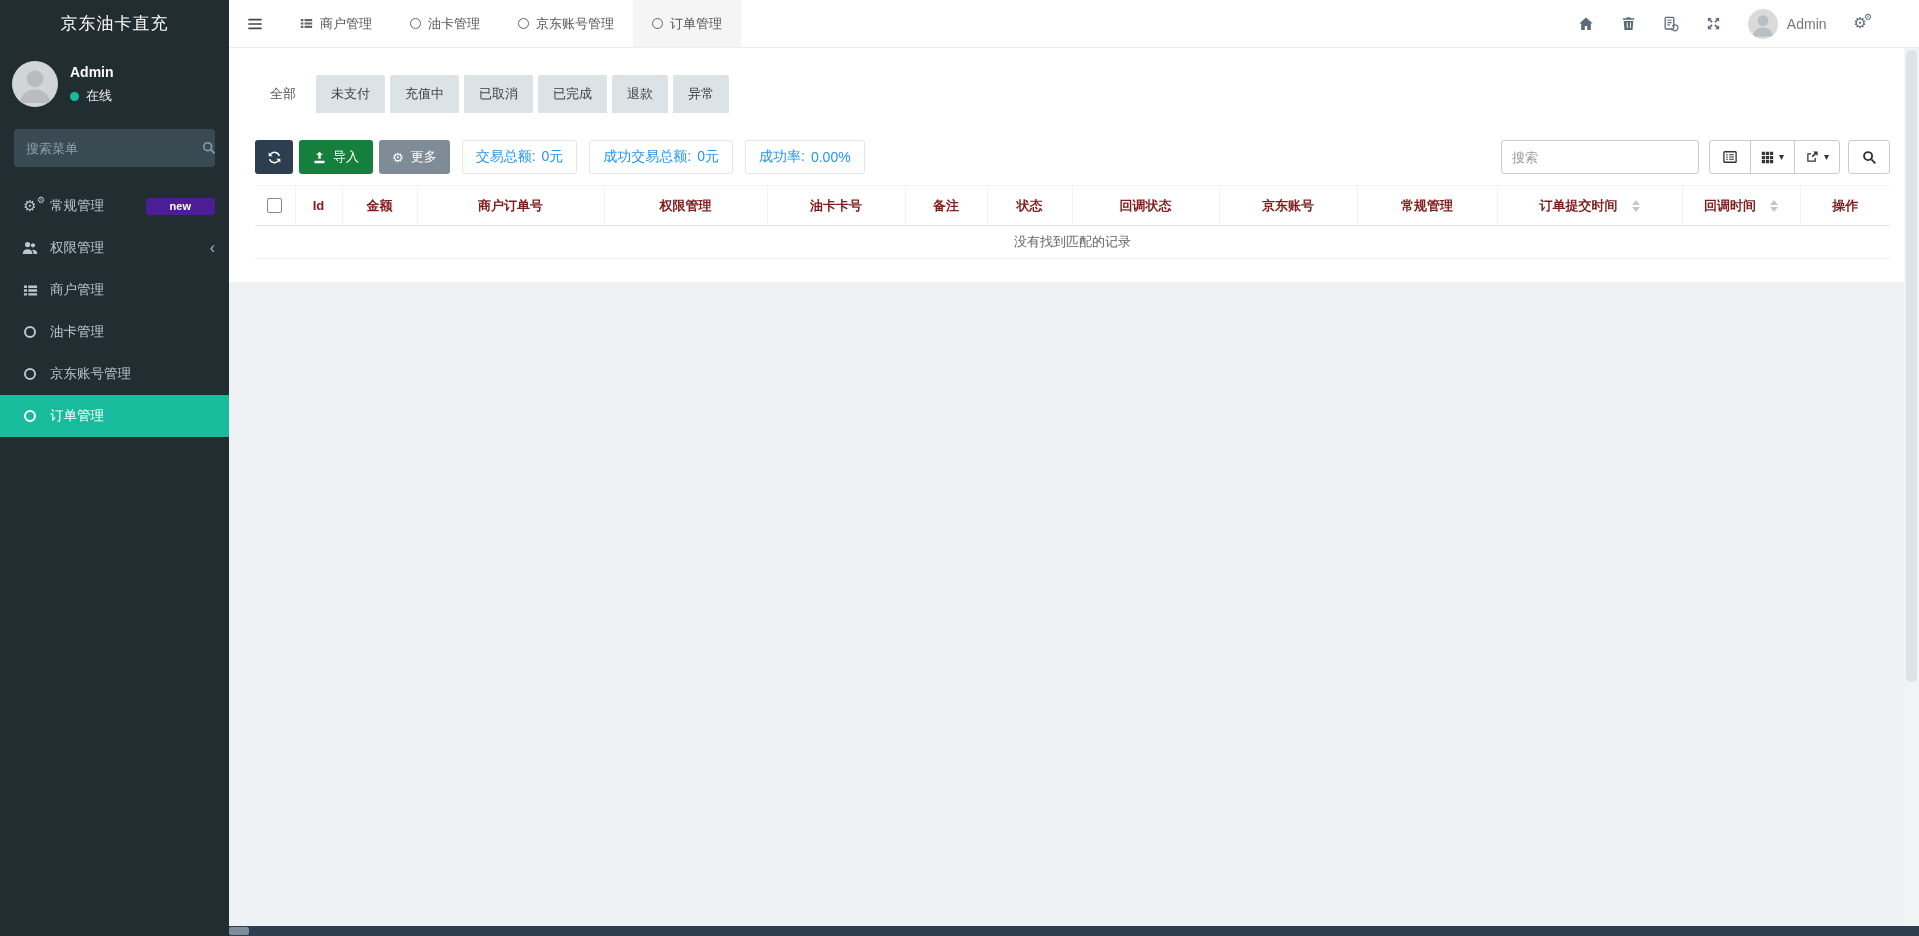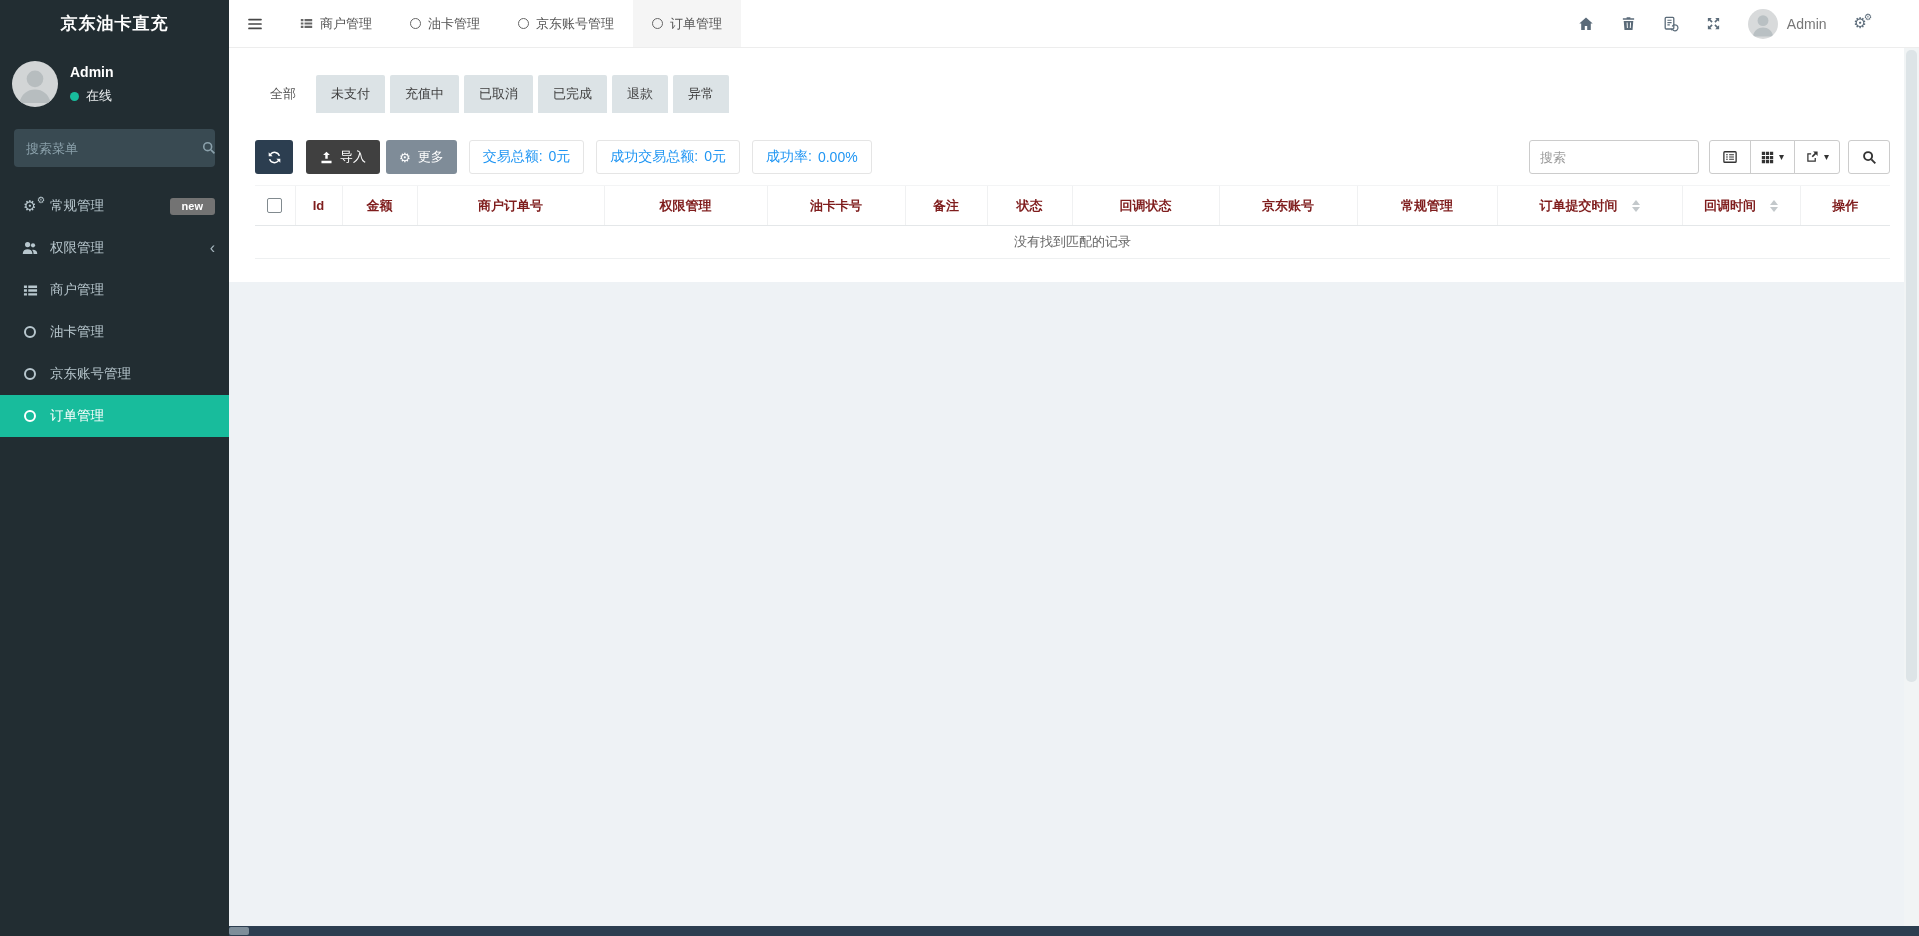"京东油卡直充" .brand { font-weight: bold -> normal }
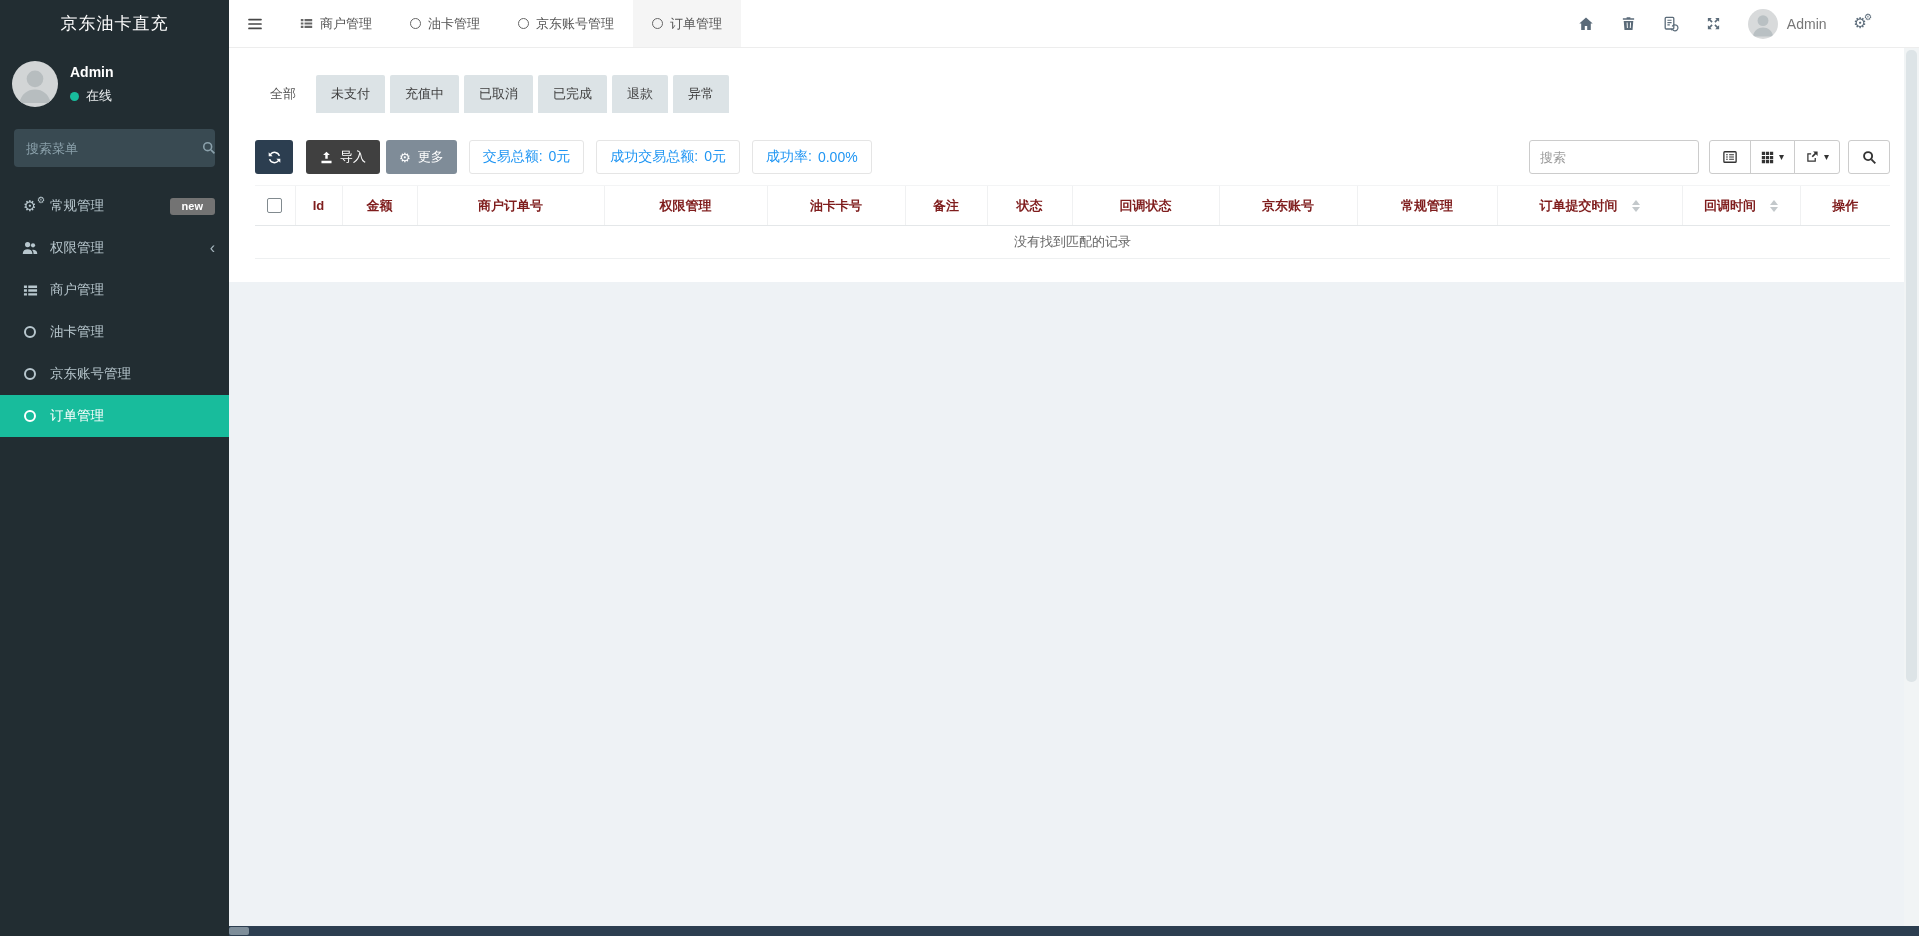"导入" .btn-import { background: #404040 -> #15803d; margin-left: 13px -> 6px }
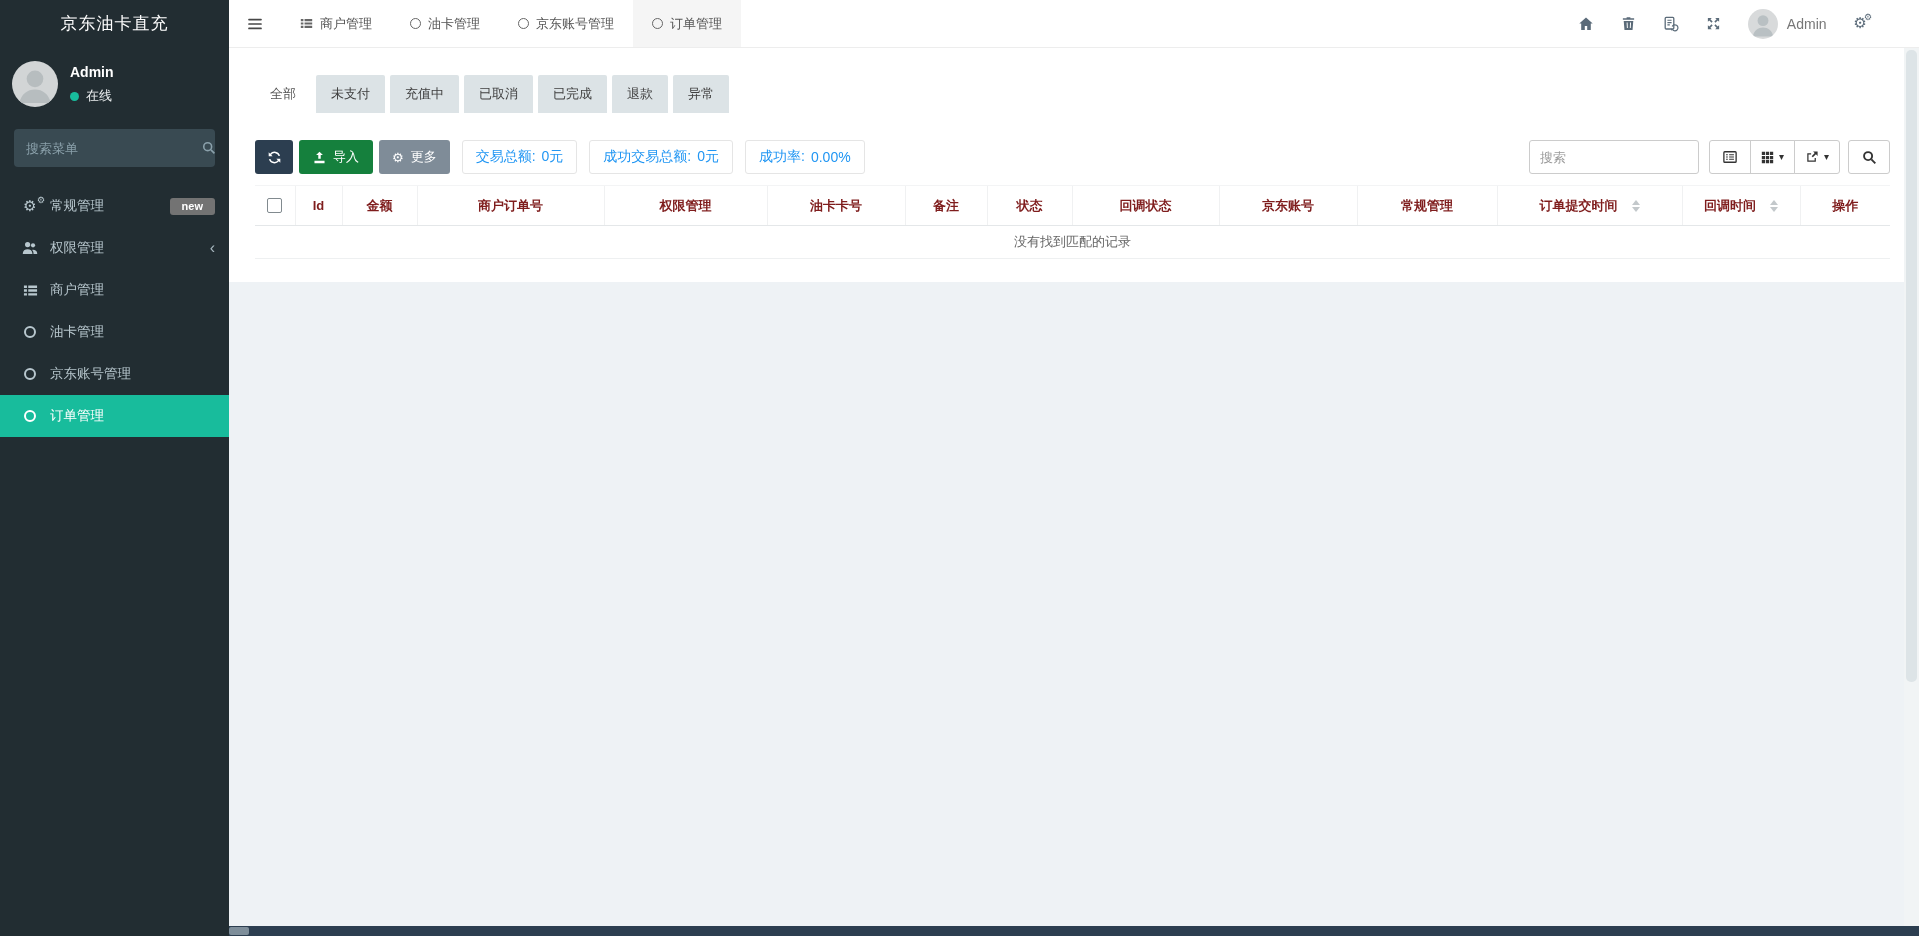"搜索" .search-input { width: 170px -> 198px }
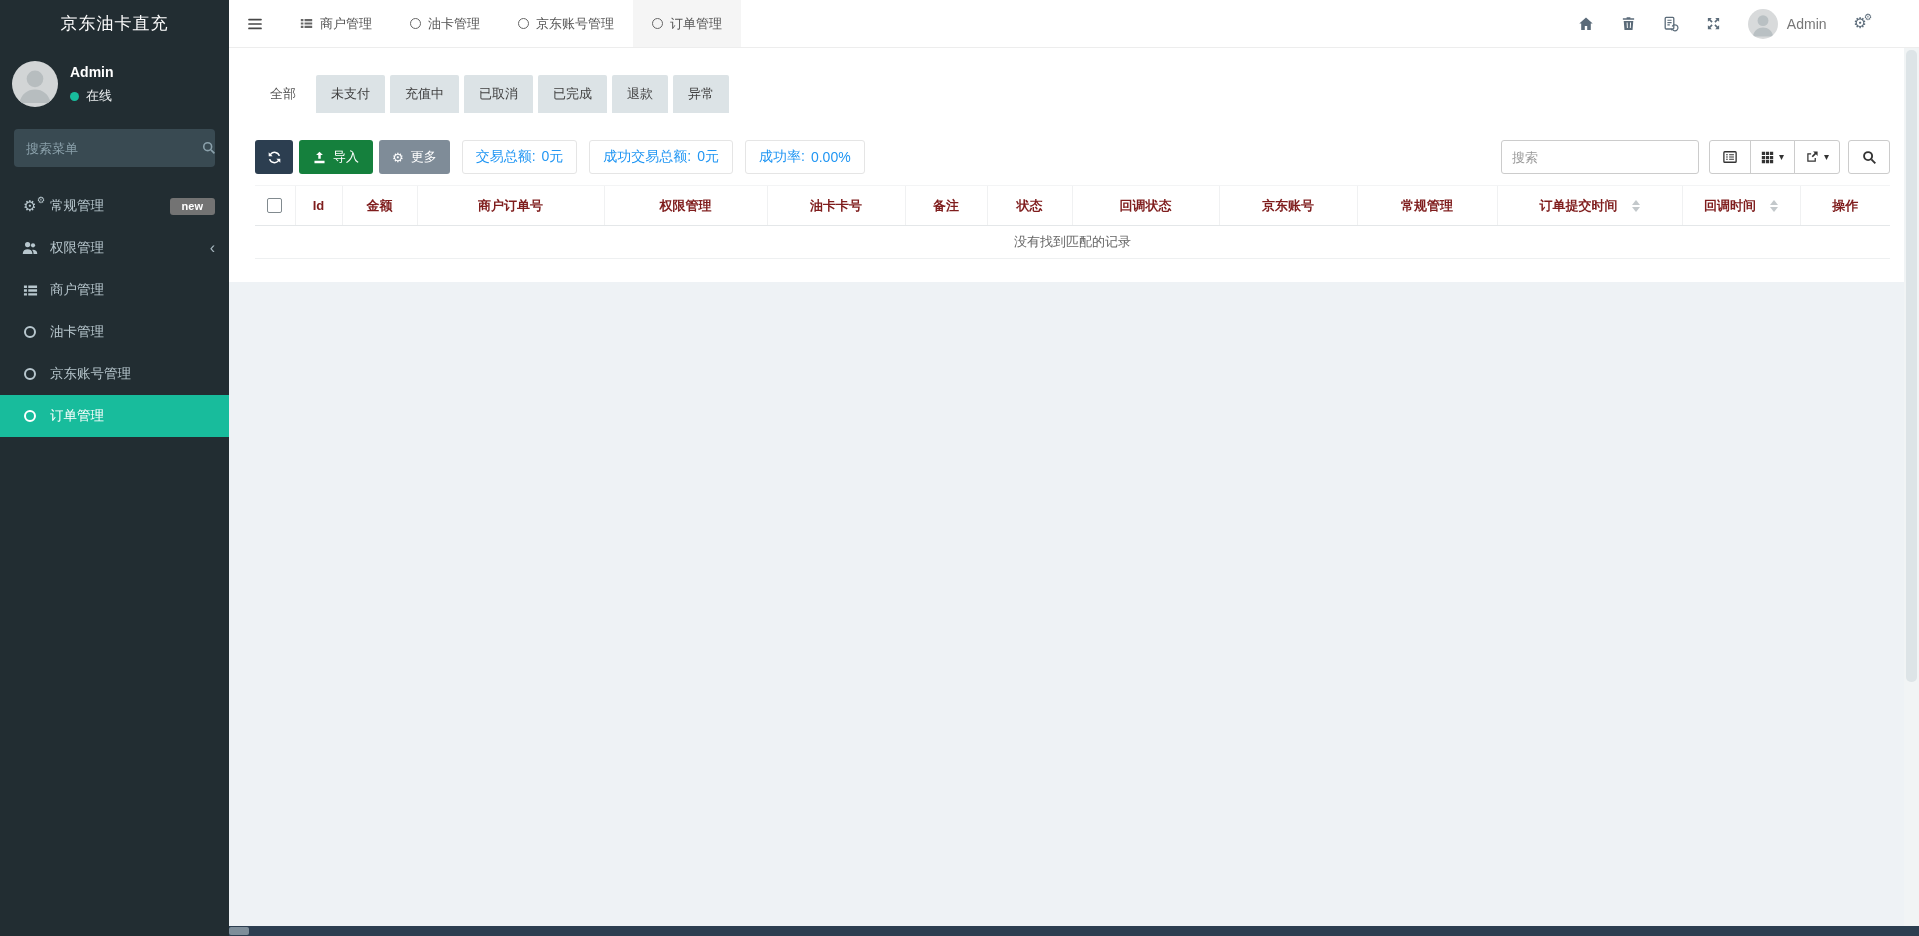"new" .badge-new { background: #737373 -> #4c1d95; padding: 3px 12px -> 3px 24px }
